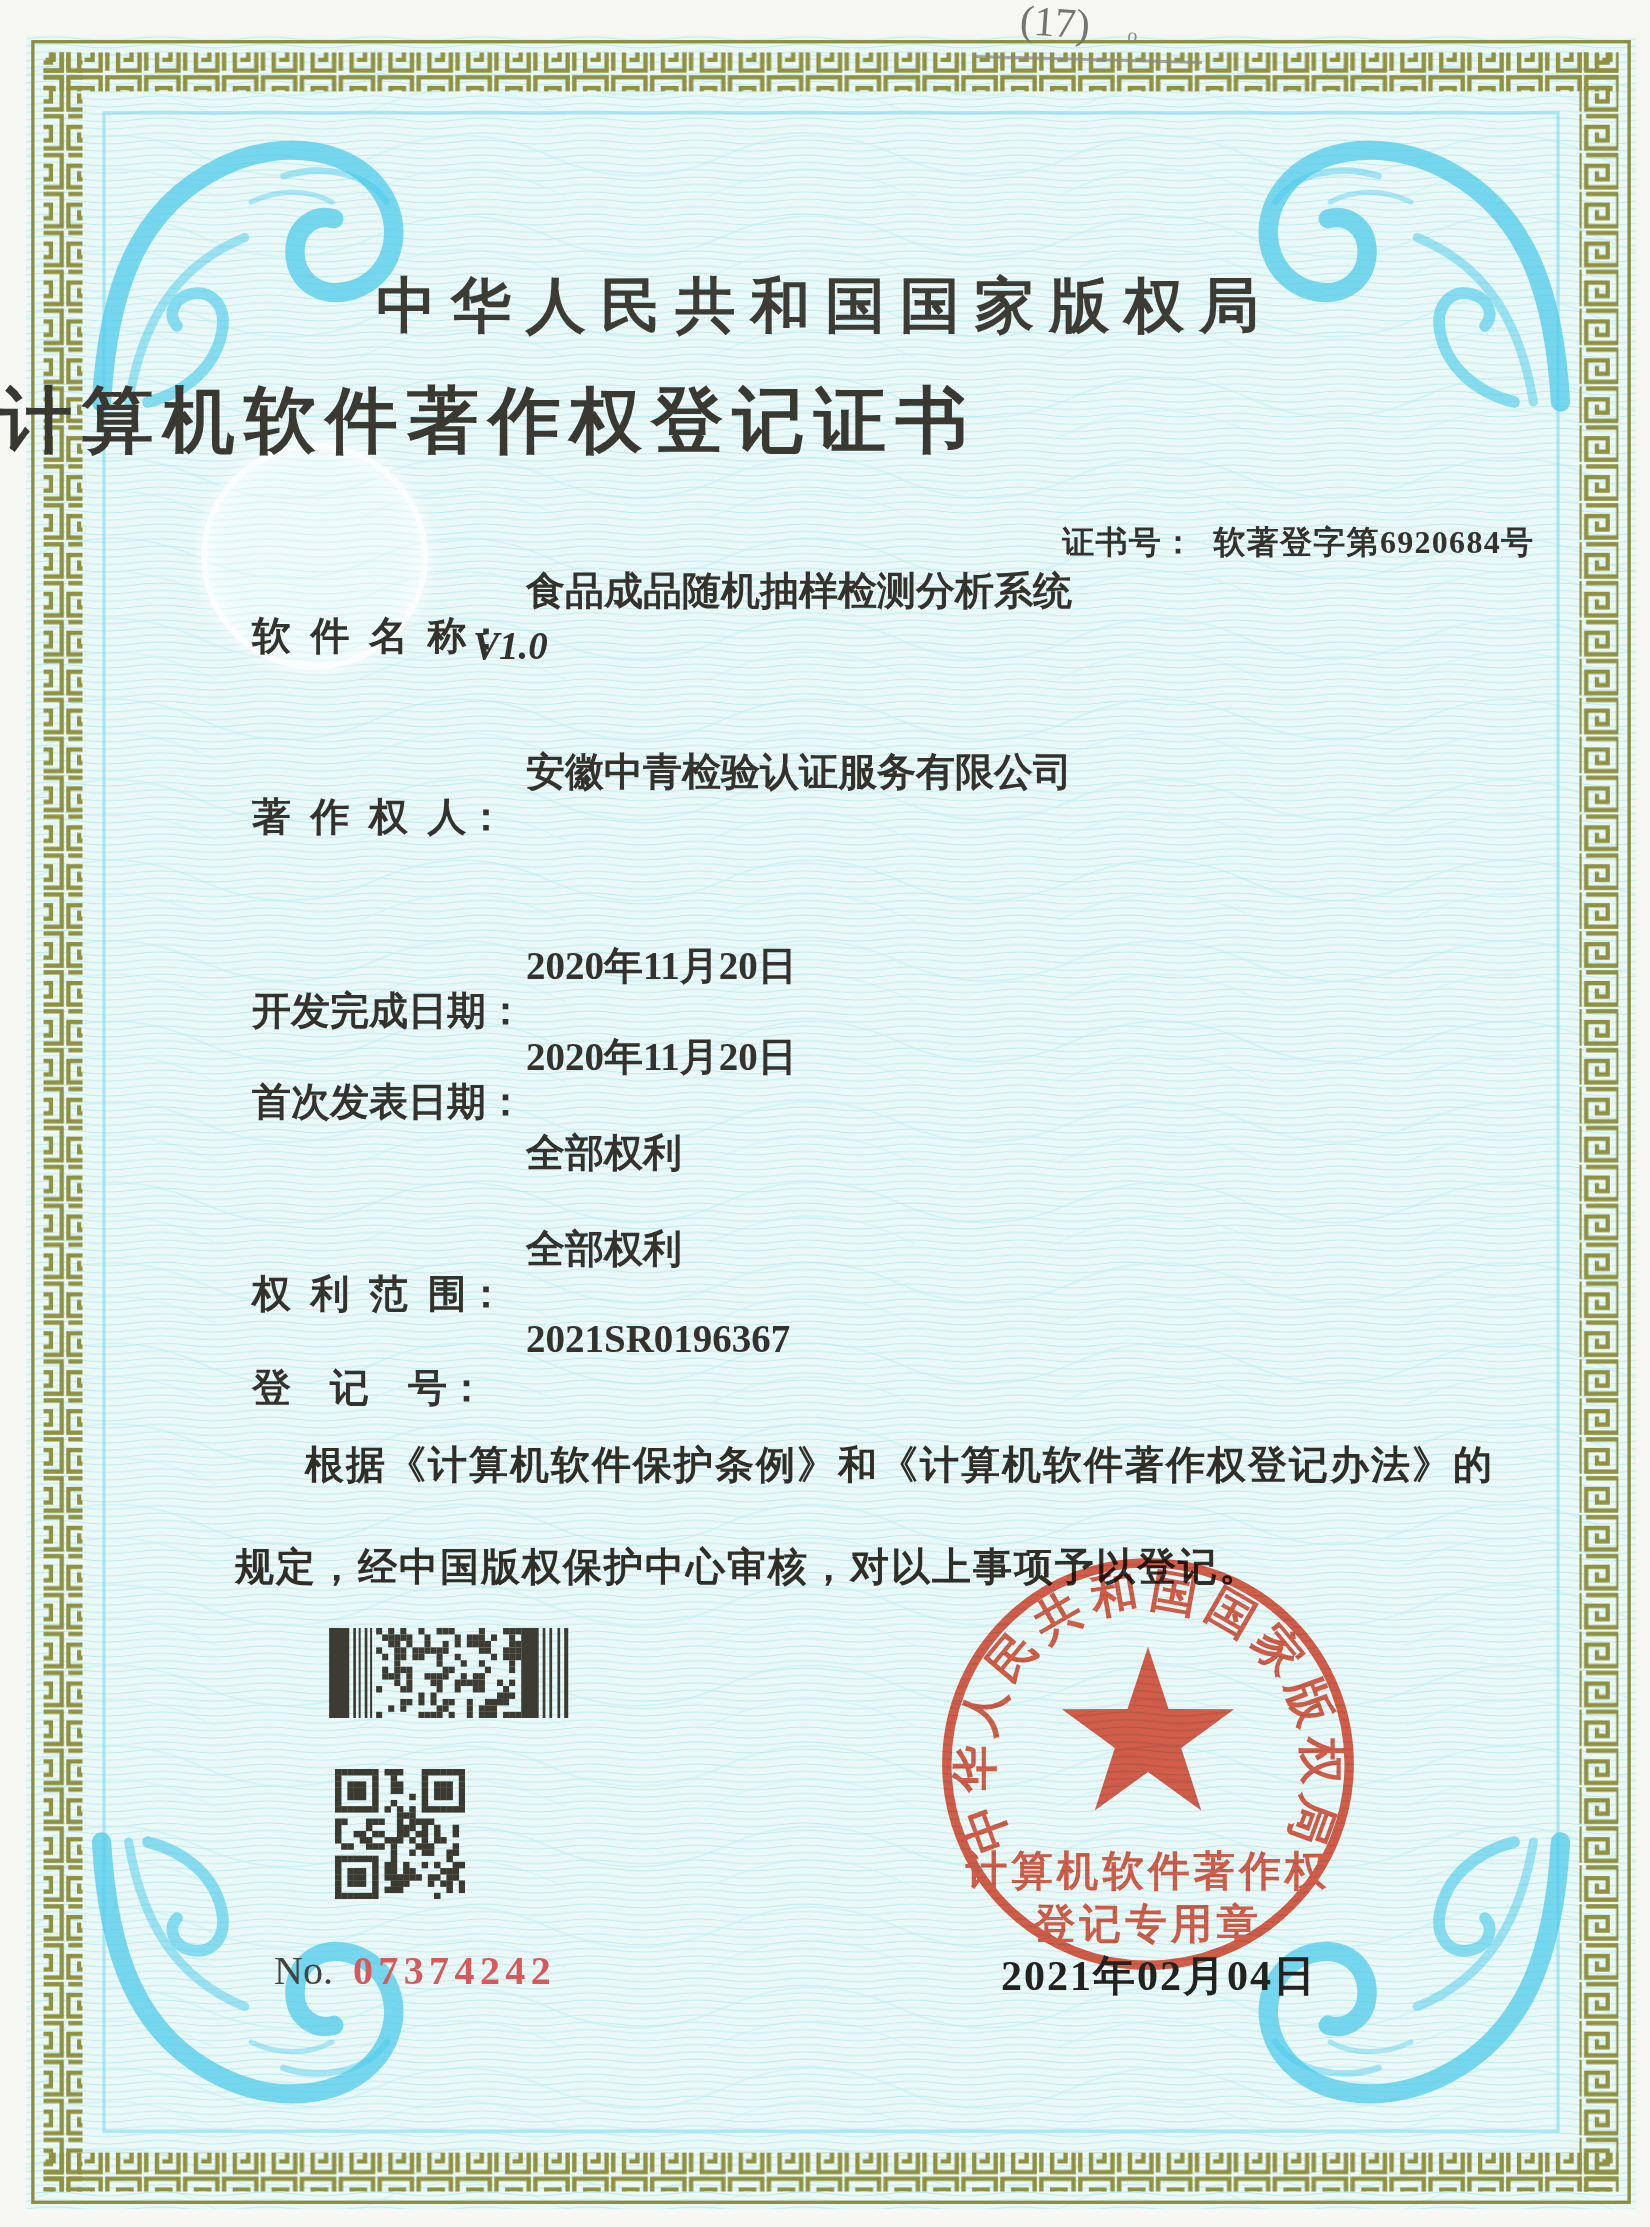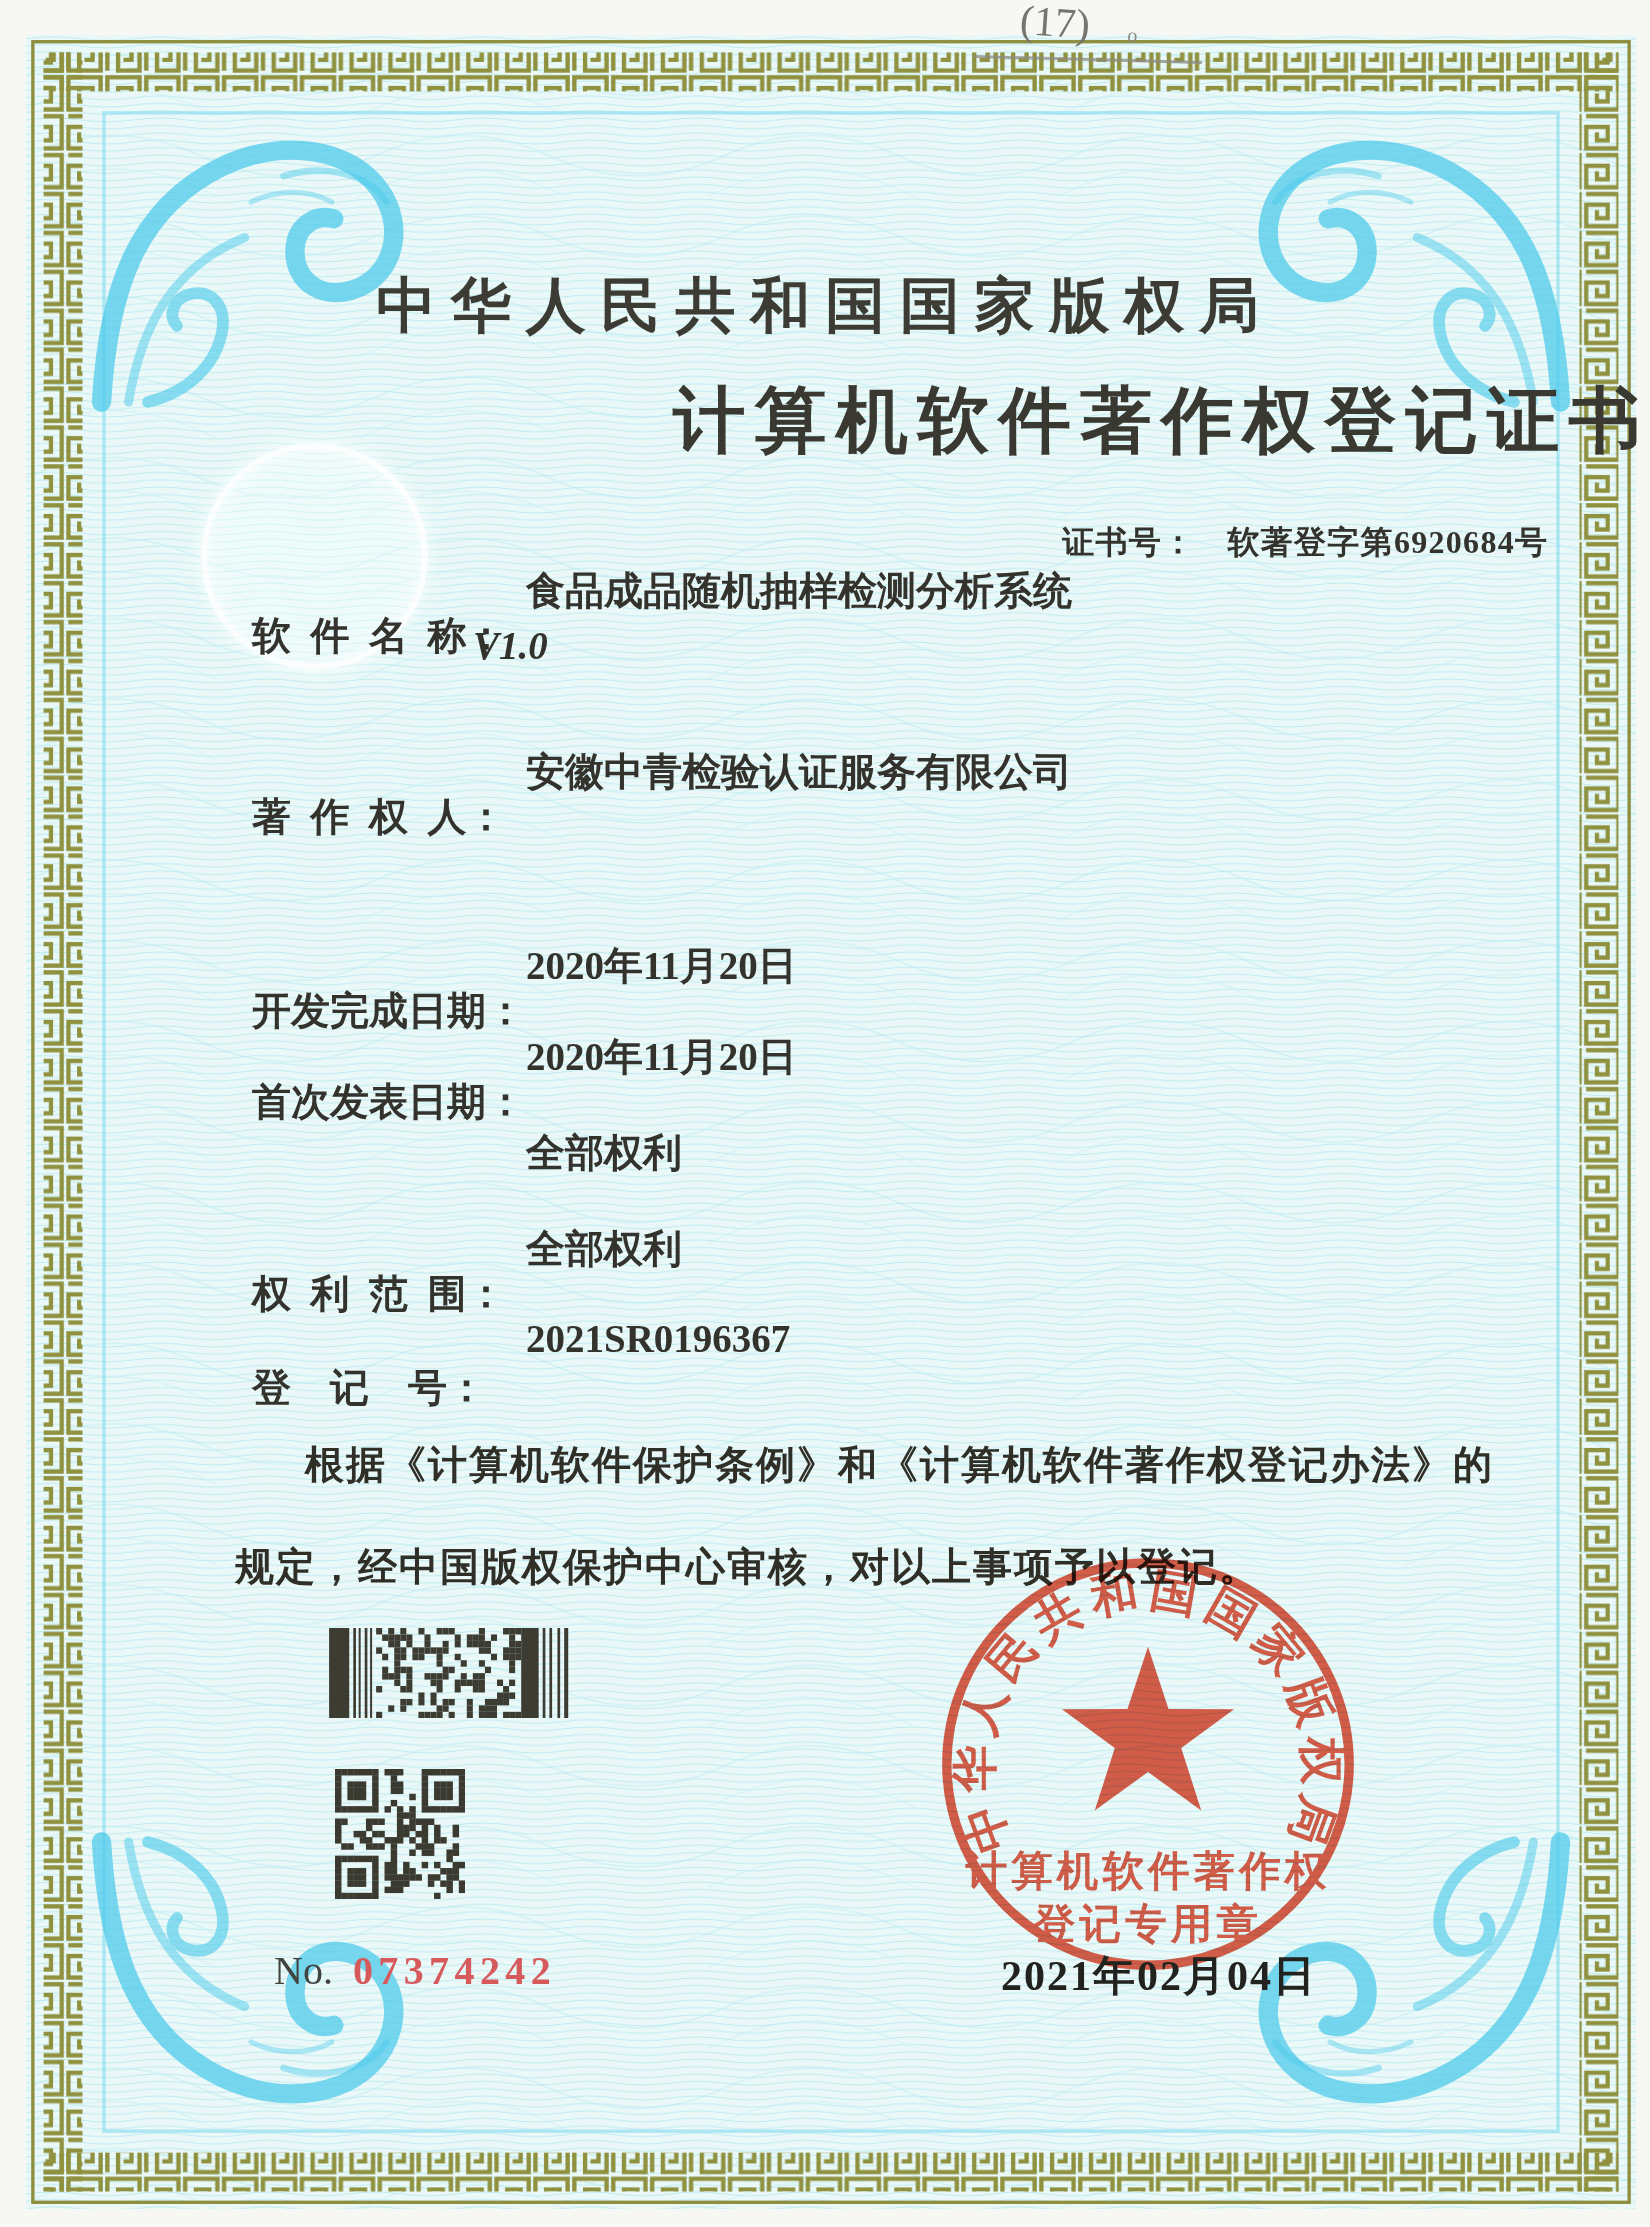"计算机软件著作权登记证书" .cert-title { text-align: right -> left }
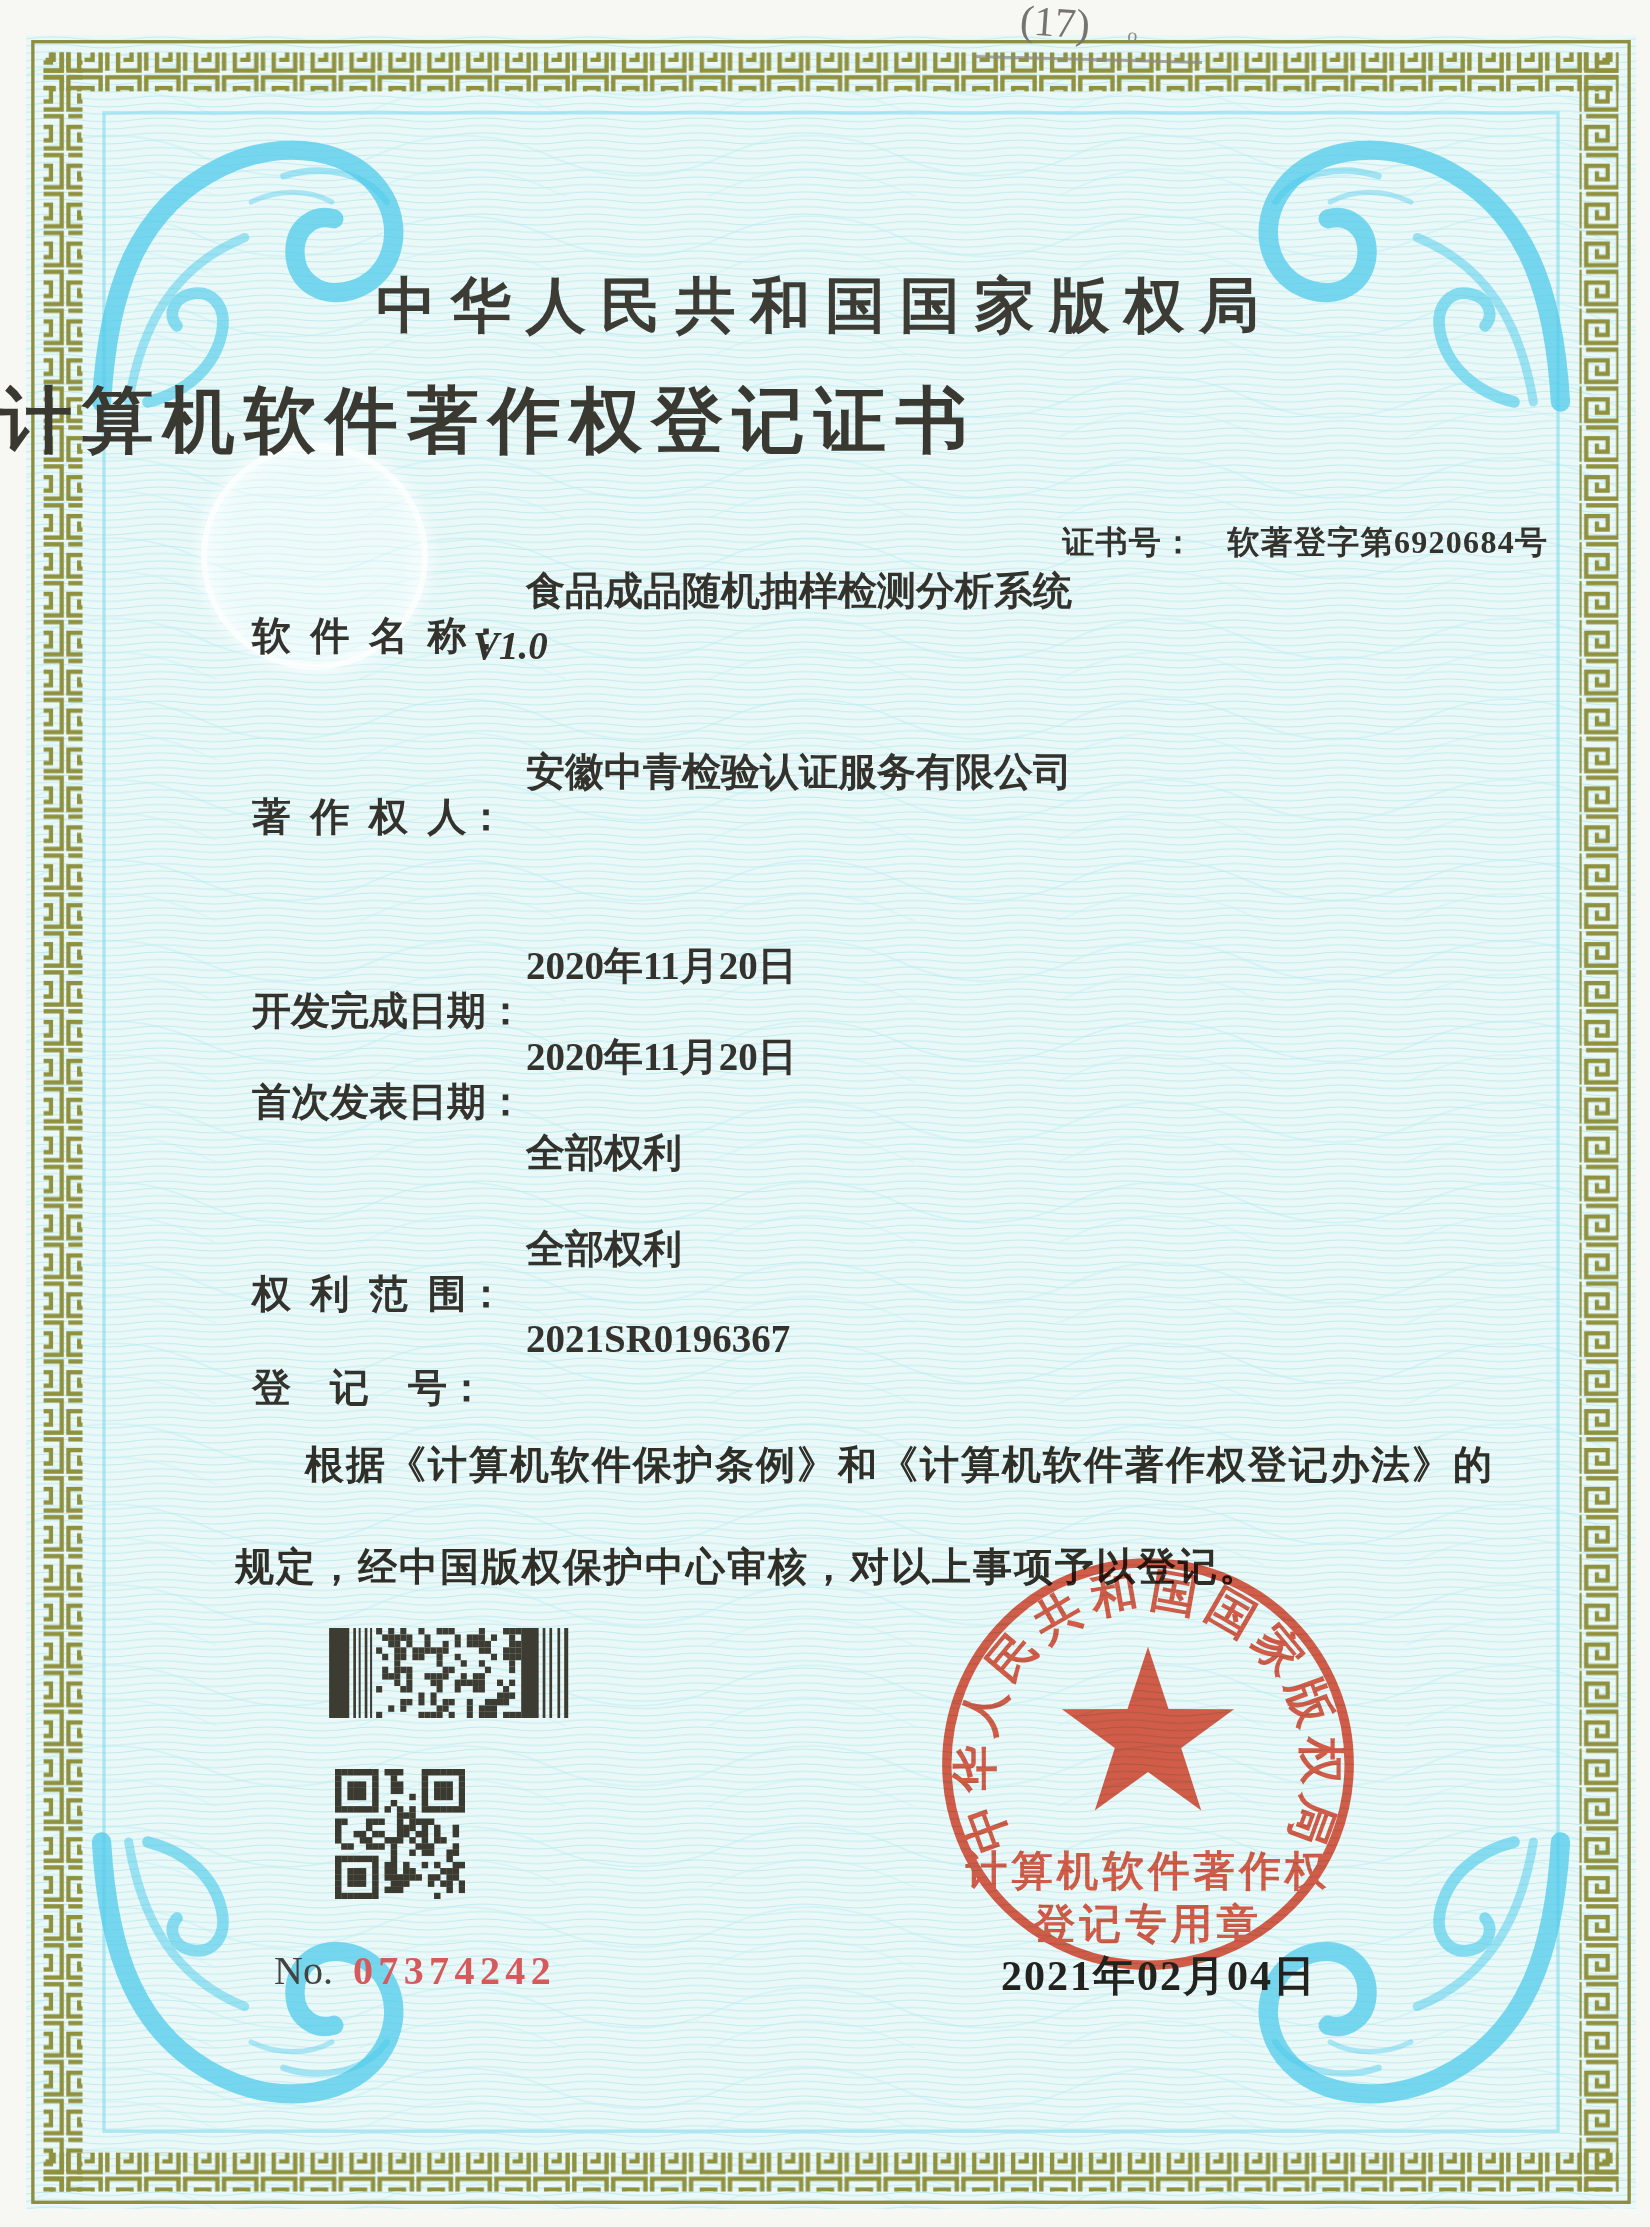"软著登字第6920684号" .certno-row .val { margin-left: 32px -> 18px }
